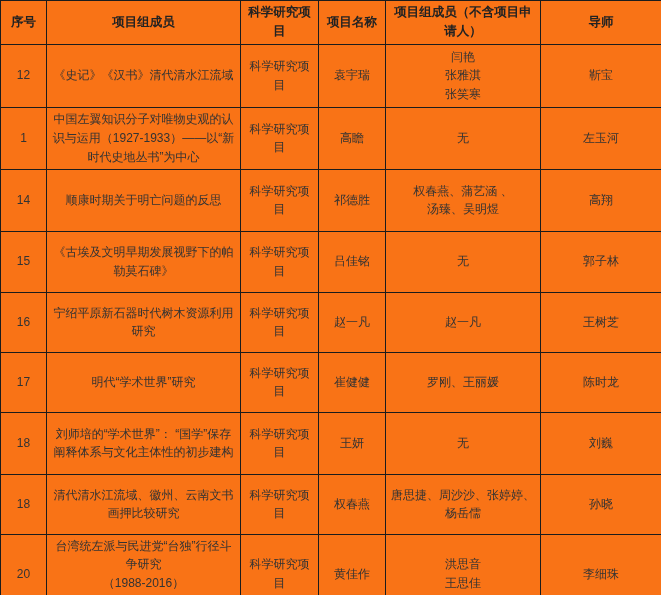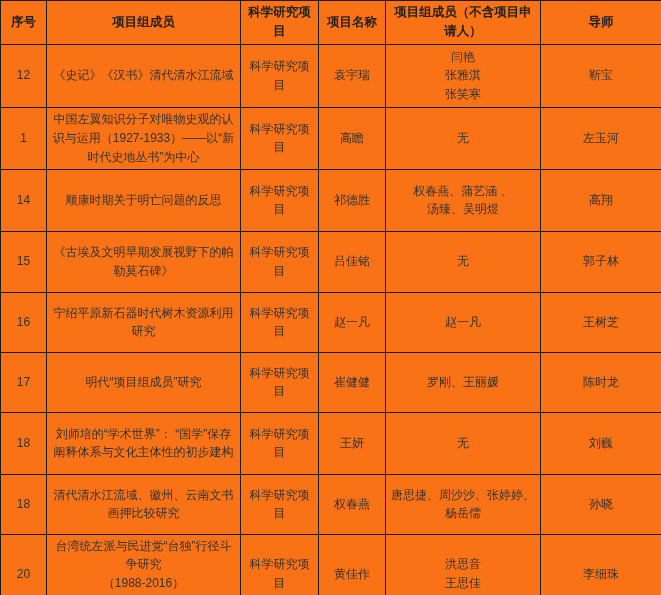"明代“项目组成员”研究" td { text: 项目组成员 -> 学术世界 }
